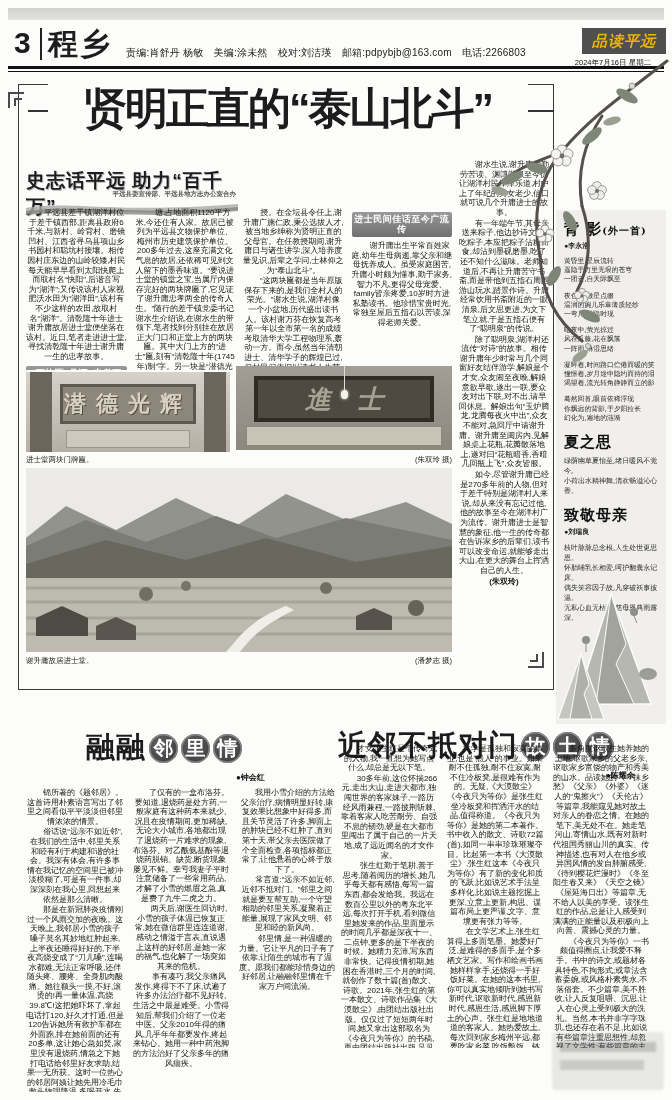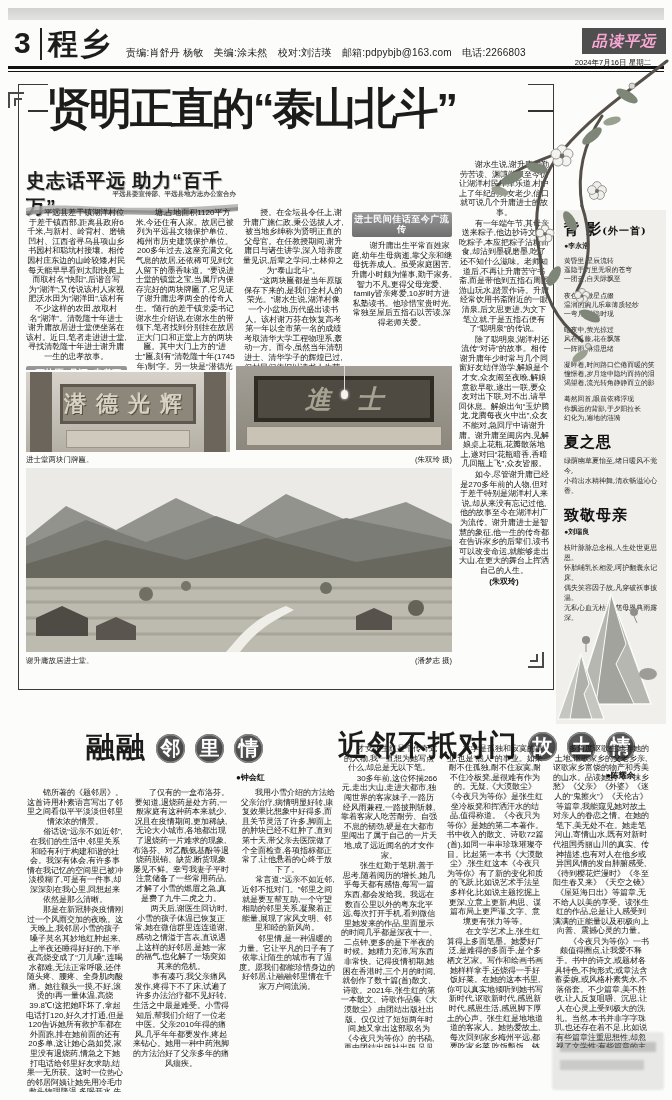"品读平远" .masthead { color: #f9a8d4 -> #eab308 }
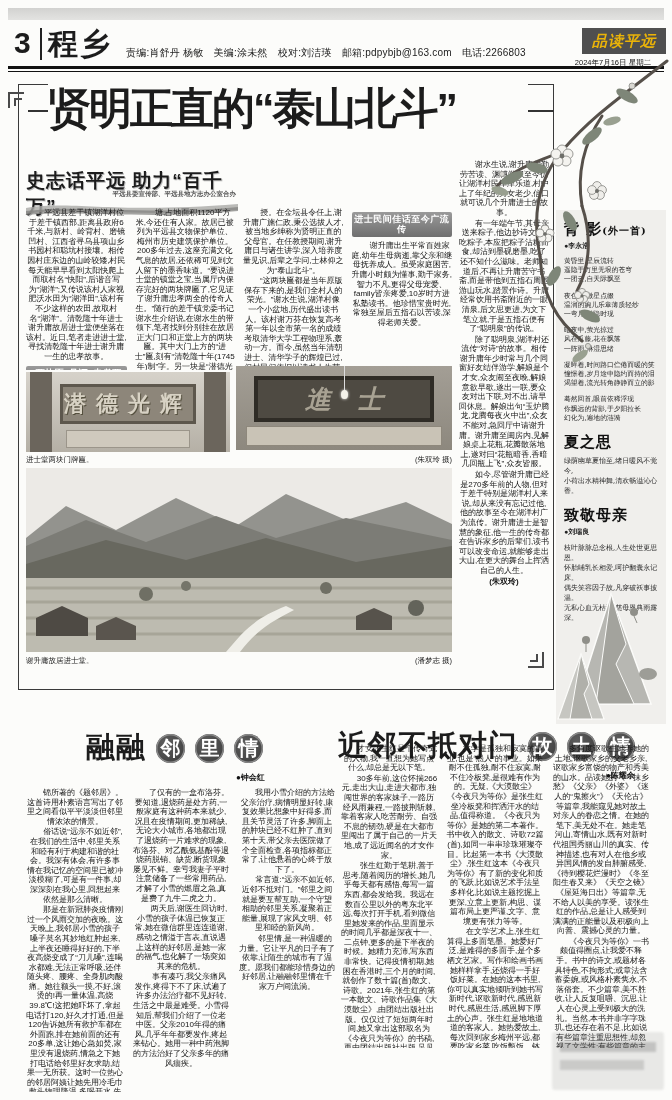"贤明正直的“泰山北斗”" .headline-wrap { justify-content: none -> center }
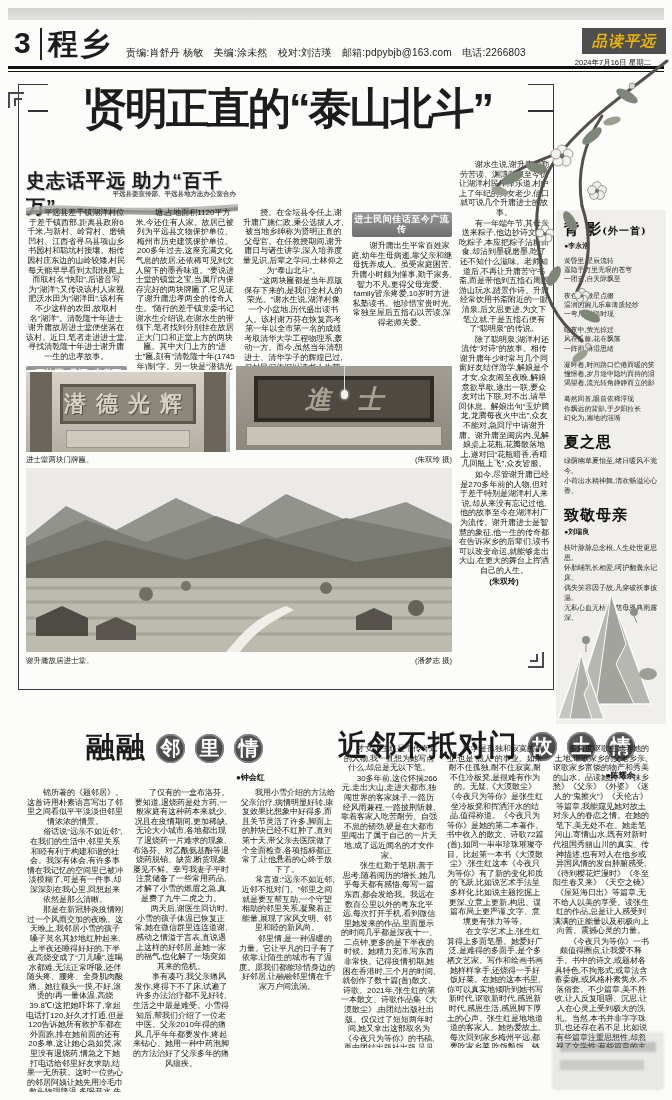"融融" .feature-title { gap: 10px -> 3px }
